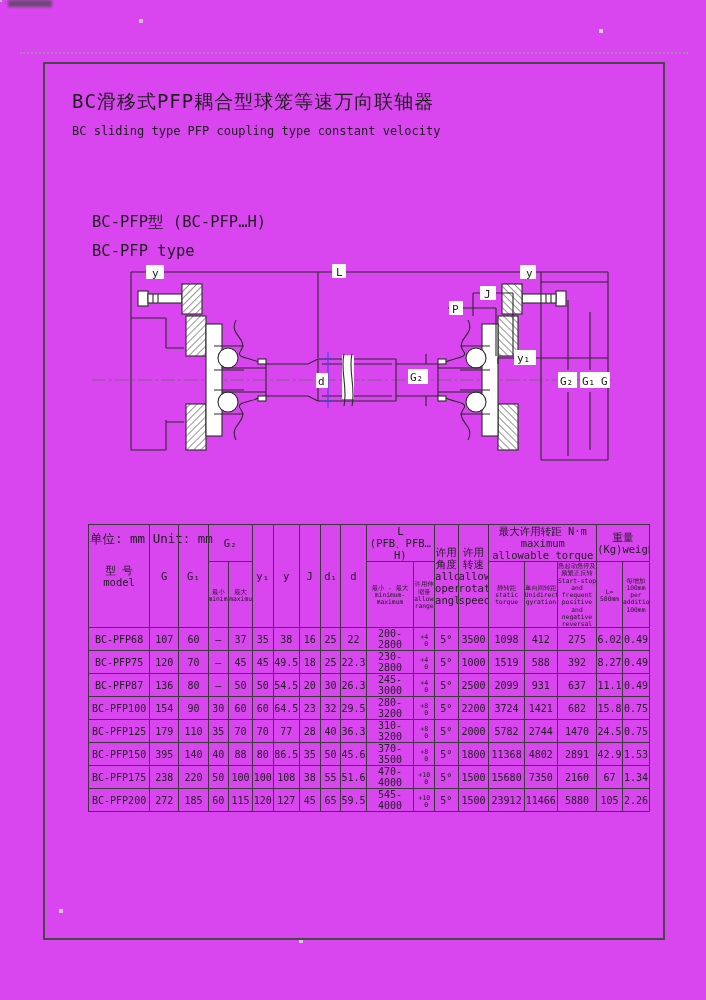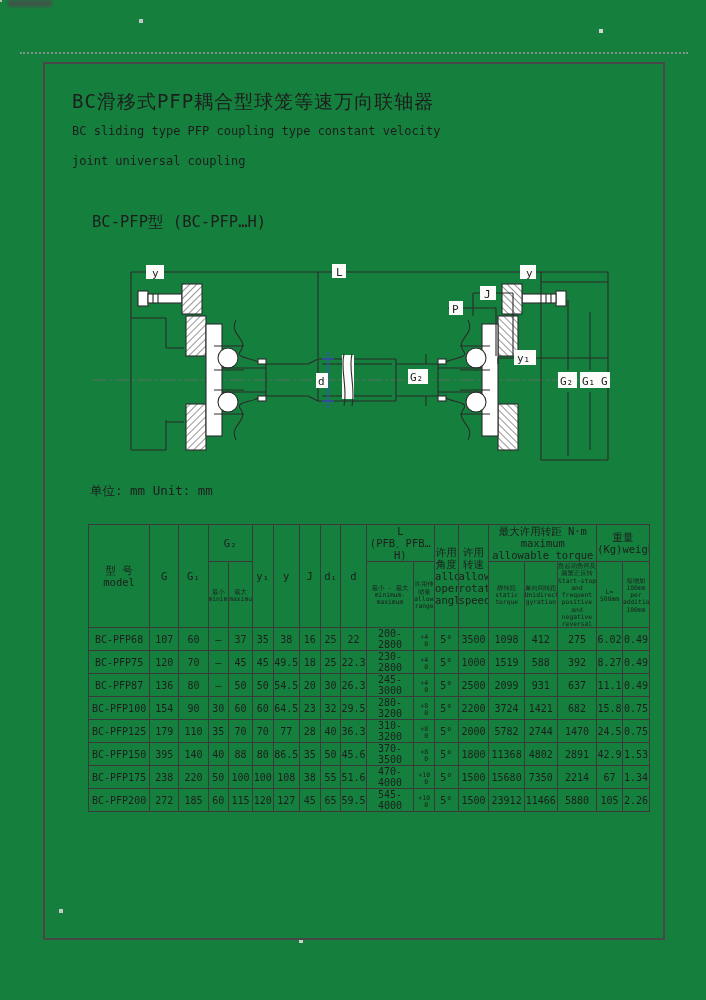"BC滑移式PFP耦合型球笼等速万向联轴器" .page { background: #15803d -> #d946ef }
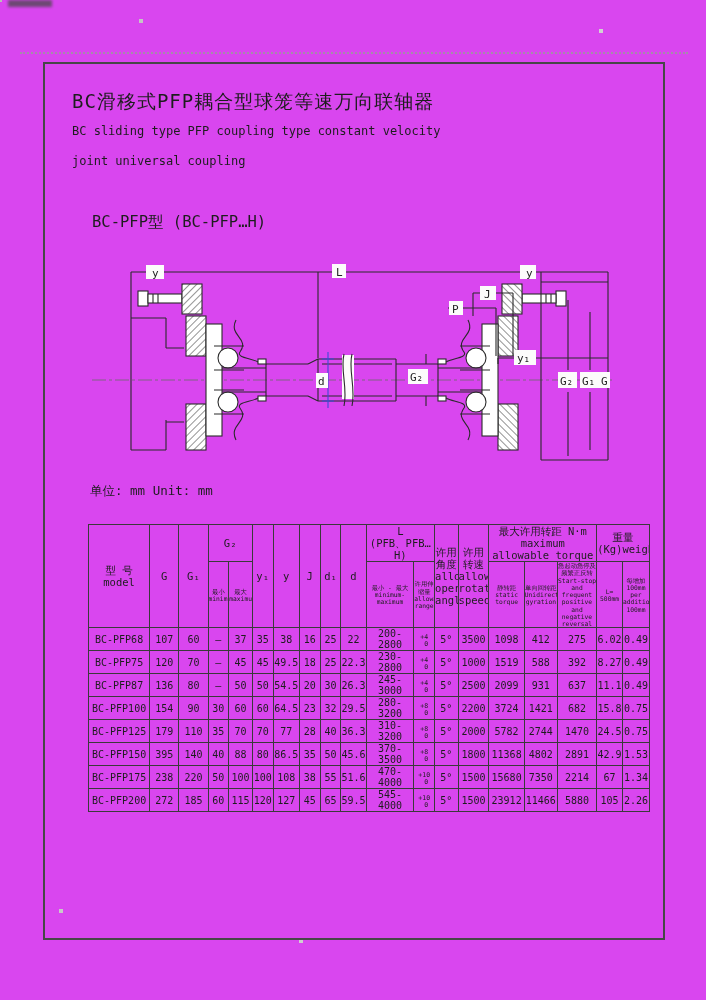"joint universal coupling" div.title-en { html: <div>joint universal coupling</div> -> none }
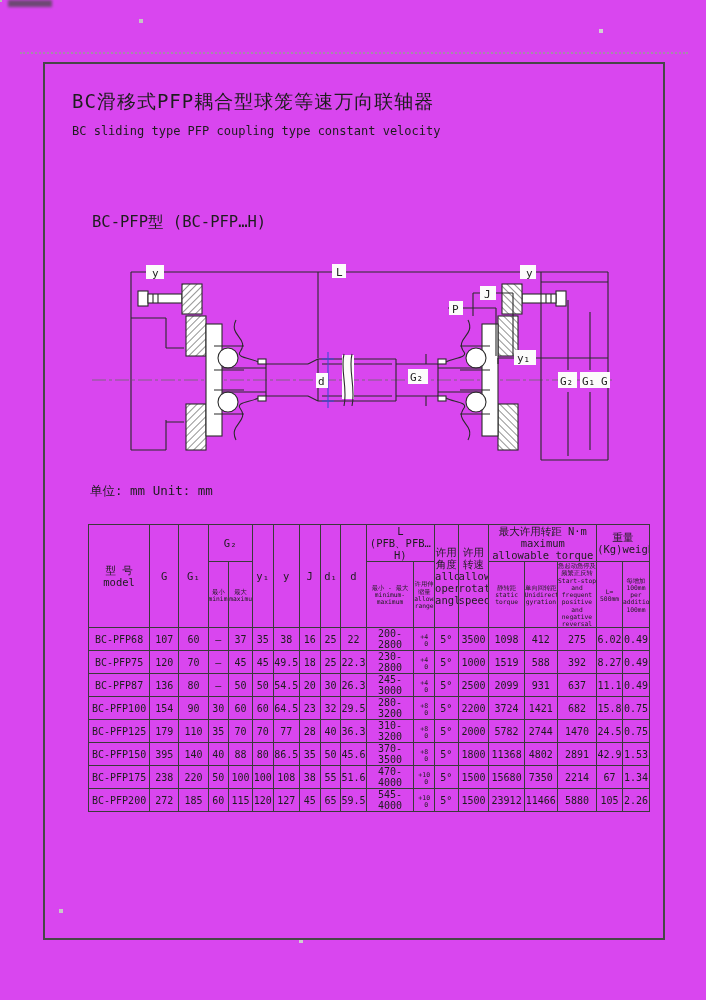"BC-PFP type" div { html: none -> <div>BC-PFP type</div> }
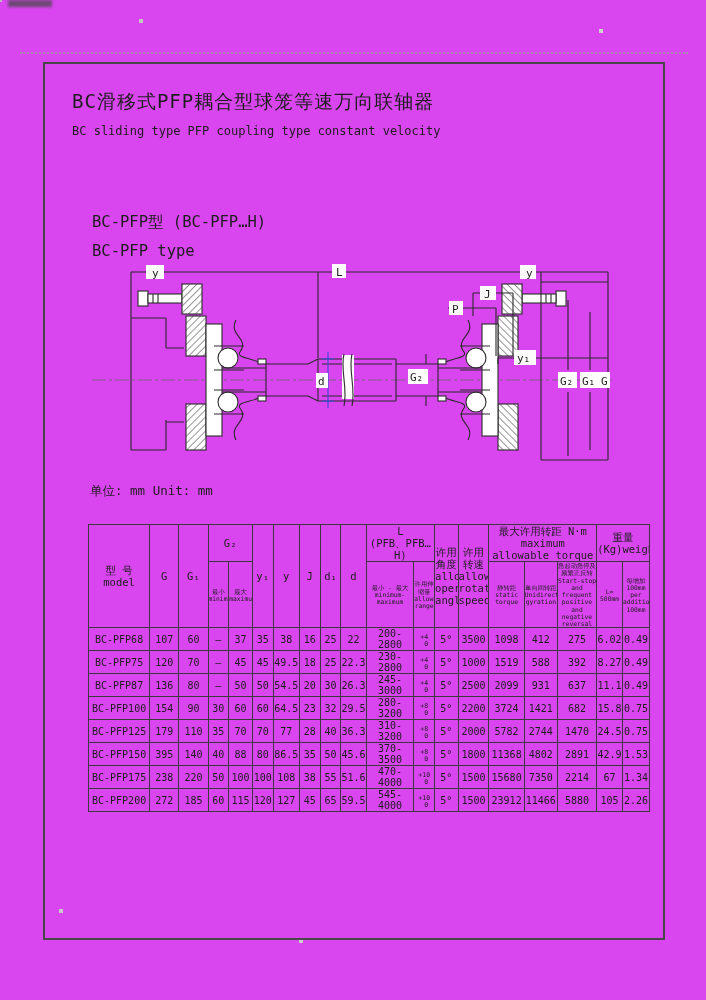"单位: mm Unit: mm" .unit-note { top: 483px -> 531px }
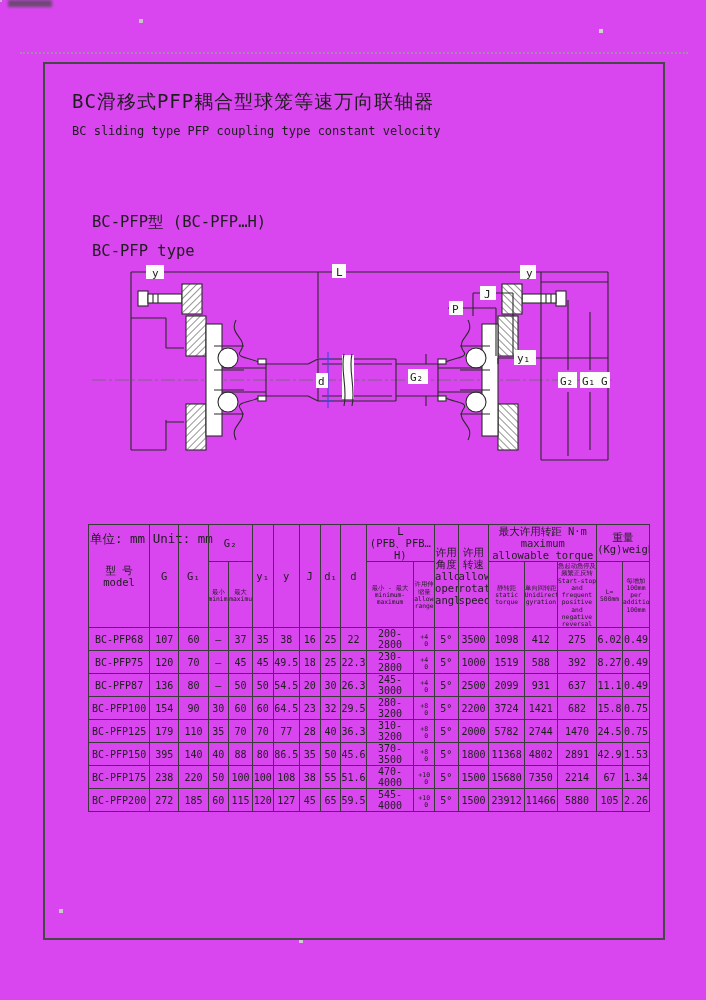"2214" td { text: 2214 -> 2160 }
